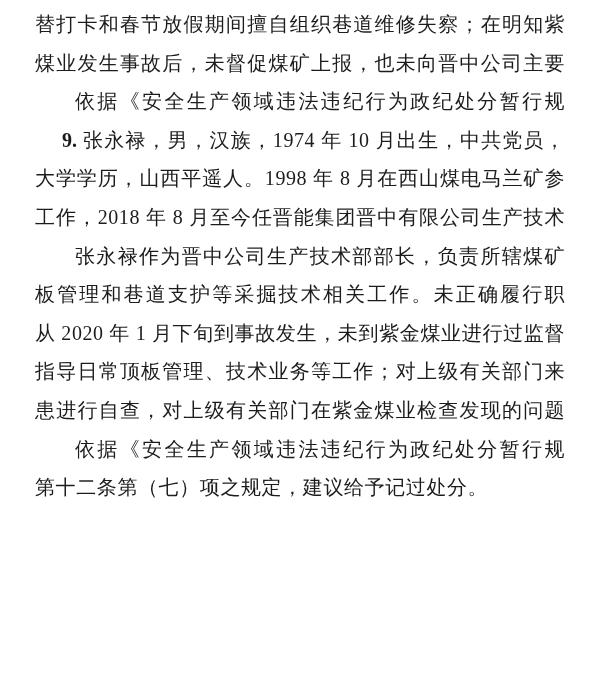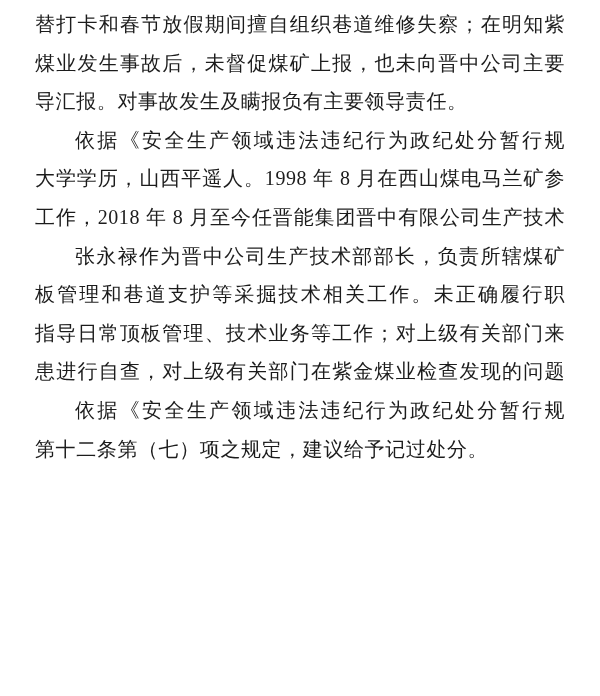"导汇报。对事故发生及瞒报负有主要领导责任。" div.line { html: <div>导汇报。对事故发生及瞒报负有主要领导责任。</div> -> none }
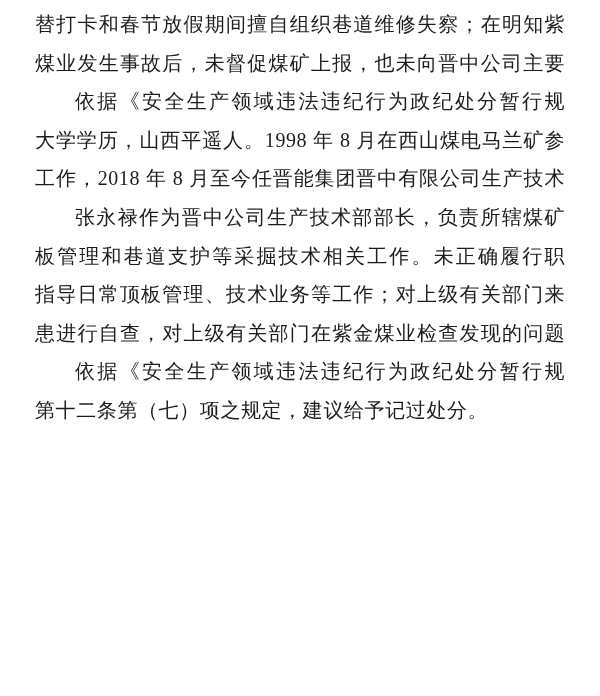"9. 张永禄，男，汉族，1974 年 10 月出生，中共党员，" div.line { html: none -> <div><span>9.</span><span> 张永禄，男，汉族，1974 年 10 月出生，中共党员，</span></div> }
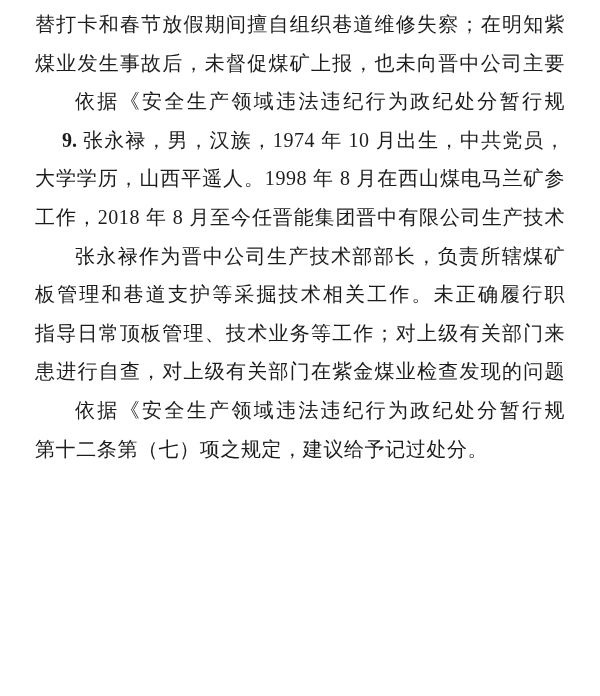"从 2020 年 1 月下旬到事故发生，未到紫金煤业进行过监督" div.line { html: none -> <div>从 2020 年 1 月下旬到事故发生，未到紫金煤业进行过监督</div> }
